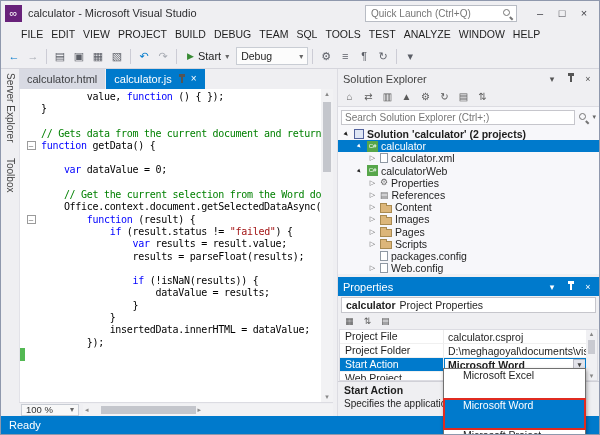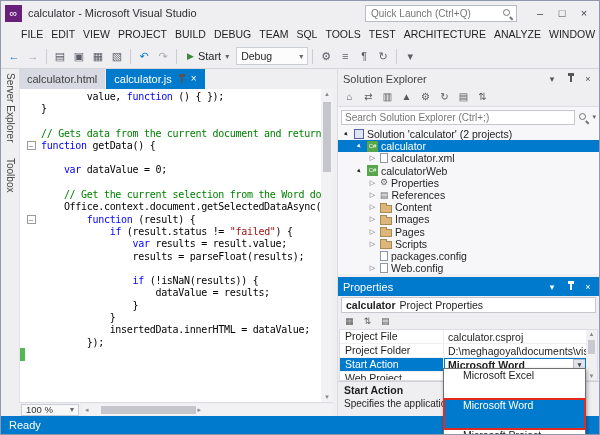"ARCHITECTURE" div.menu-item { html: <div>ARCHITECTURE</div> -> none }
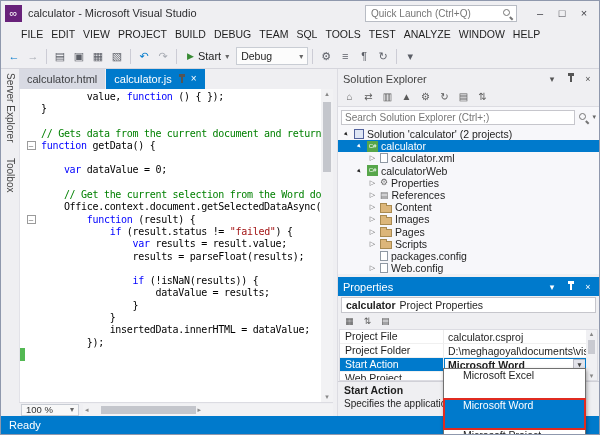"Solution 'calculator' (2 projects)" div.tree-row { font-weight: none -> bold }
